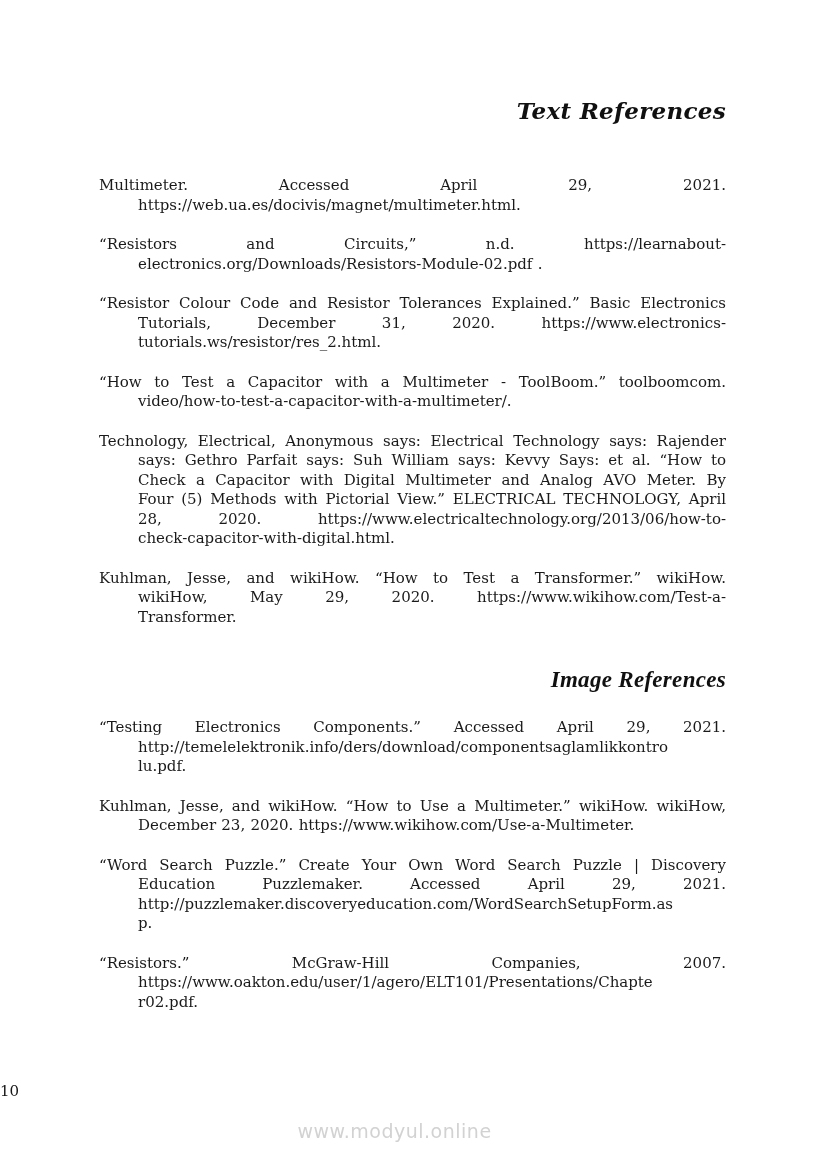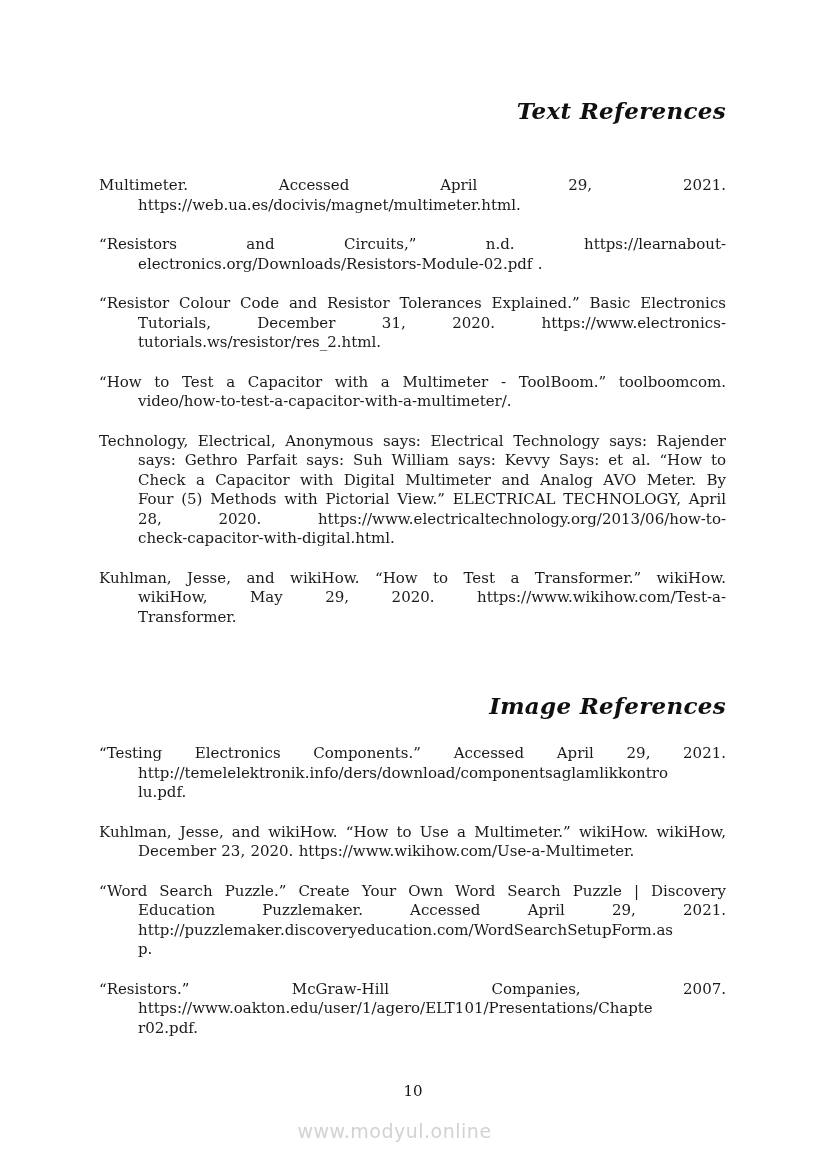"Image References" .section:nth-child(2) .section-heading { font-family: none -> Liberation Serif, serif; margin-top: 44px -> 18px }
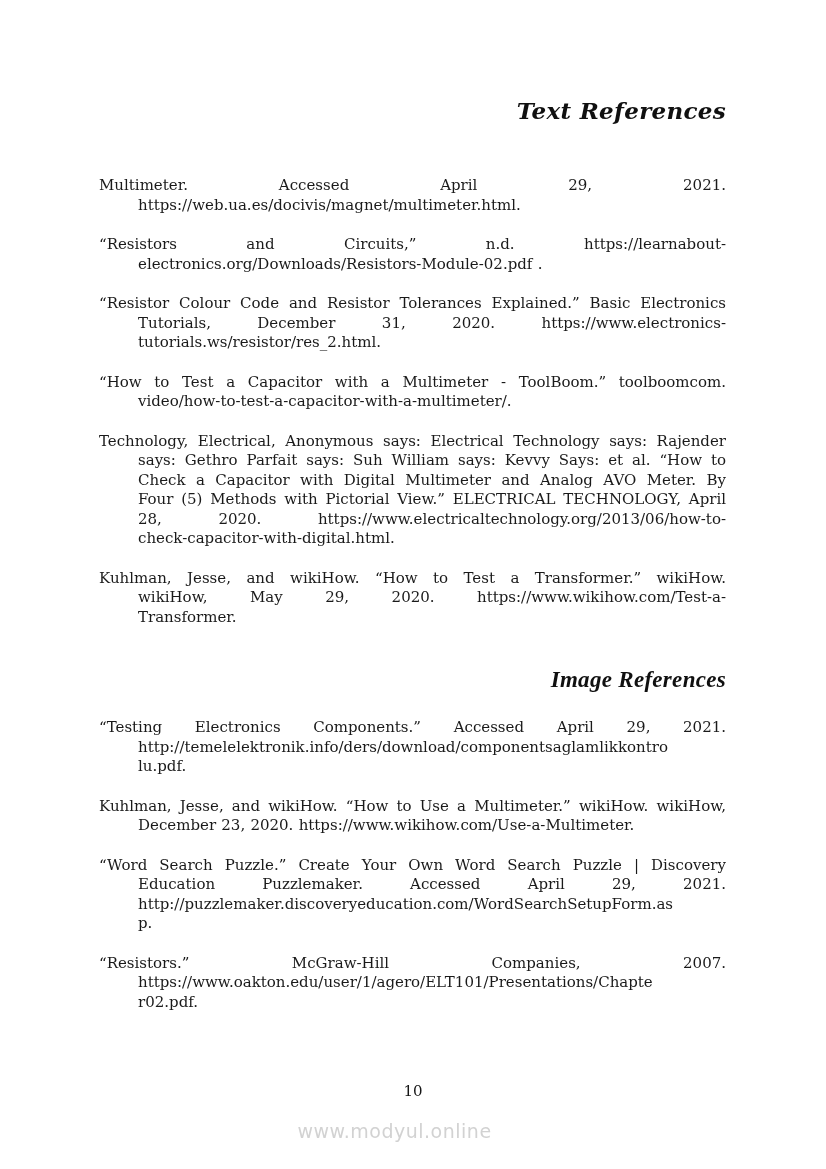"10" .page-number { text-align: center -> none }
